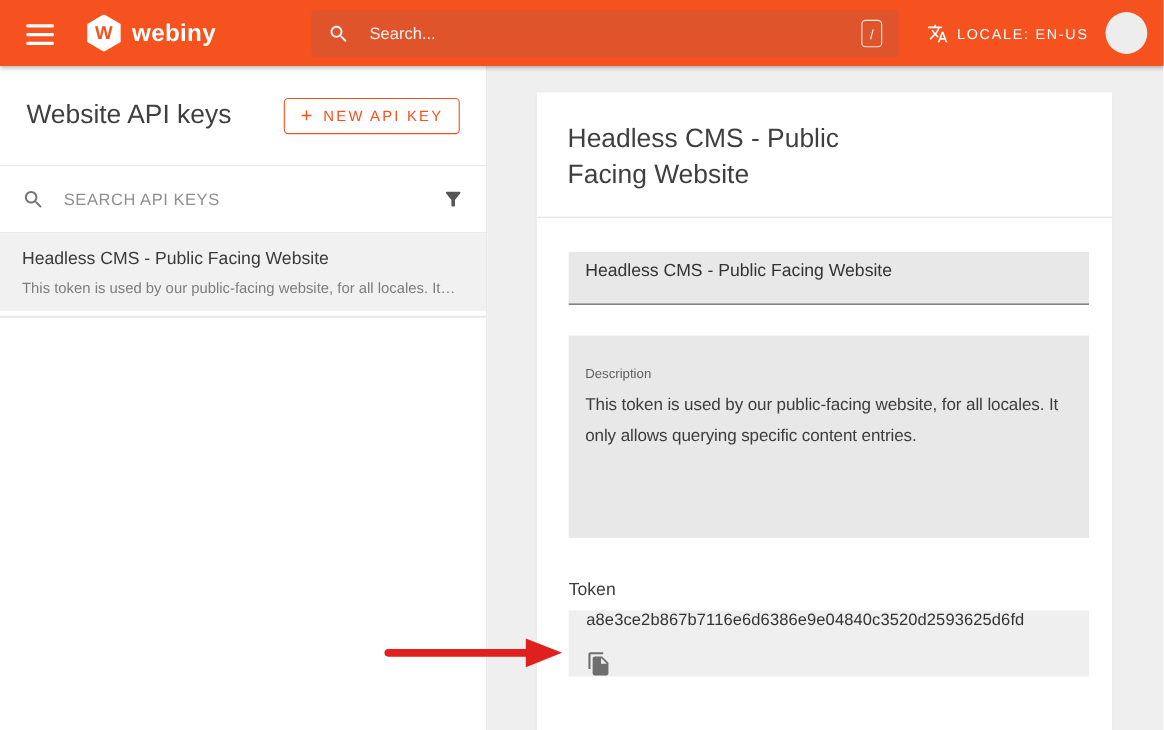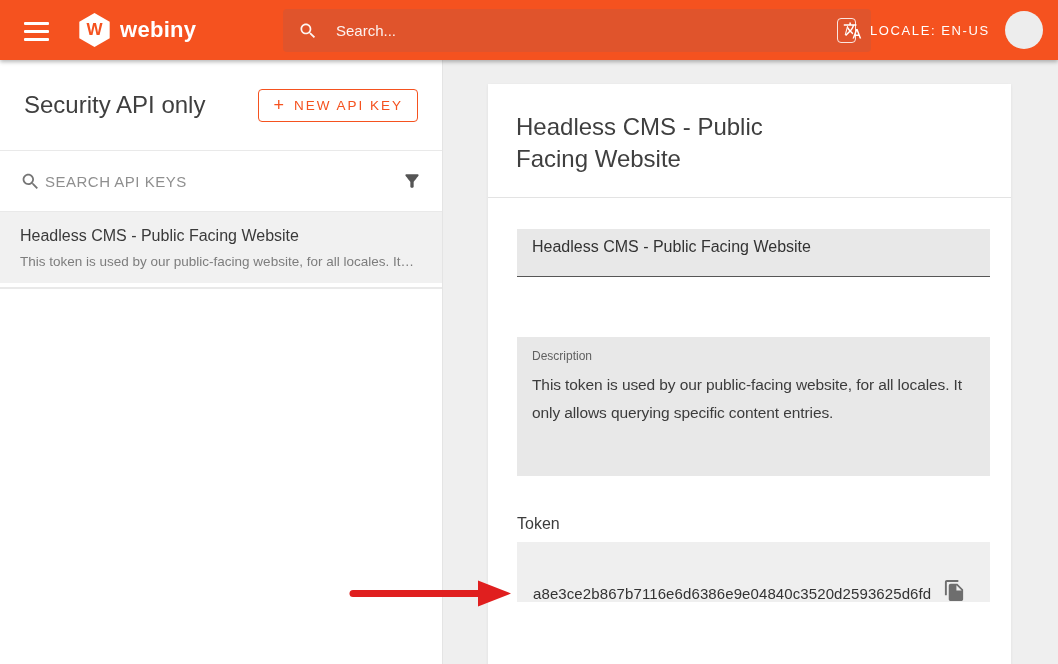"Search..." .top-search { width: 588px -> 534px }
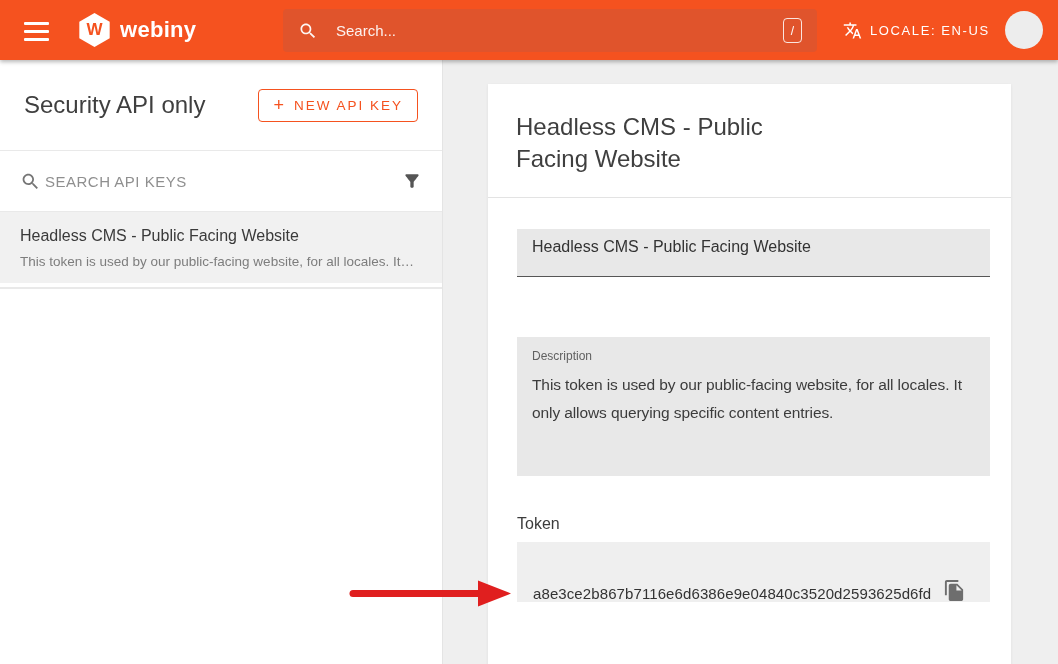"Security API only" h1.ltitle { text: Security API only -> Website API keys }
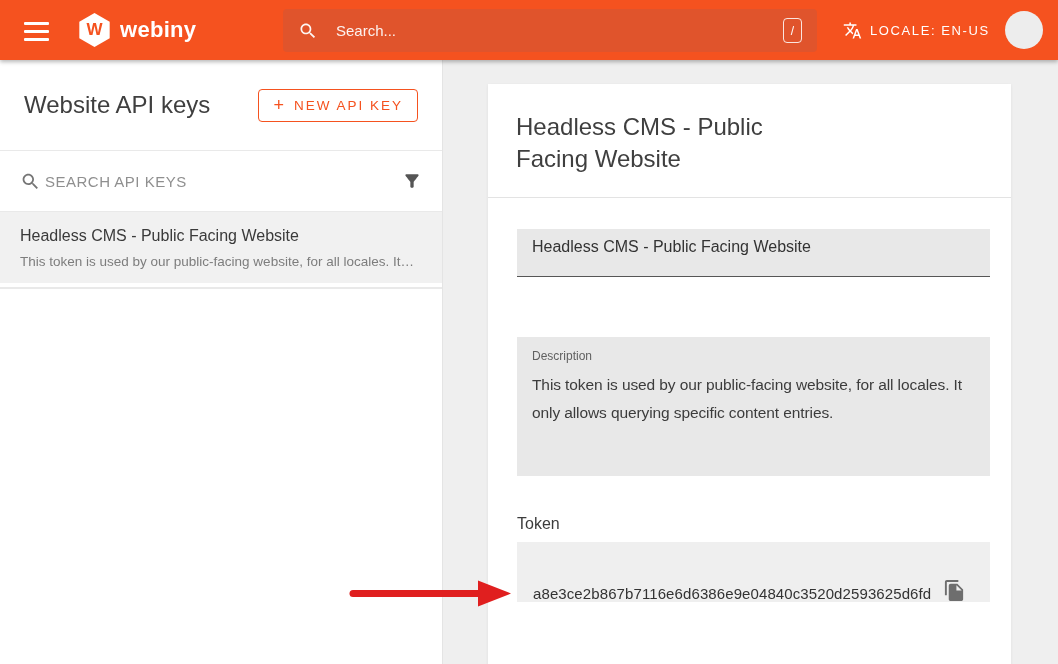"SEARCH API KEYS" .lsearch { gap: 4px -> 17px }
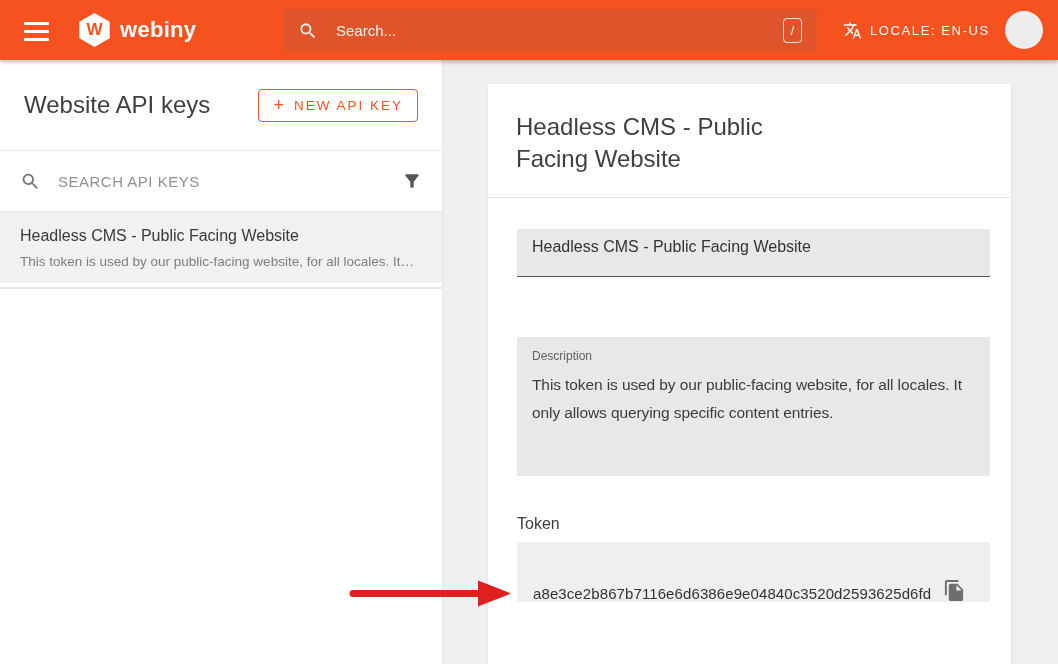"Description" .field-desc { height: 139px -> 184px; margin-top: 60px -> 28px; padding: 12px 15px -> 28px 15px }
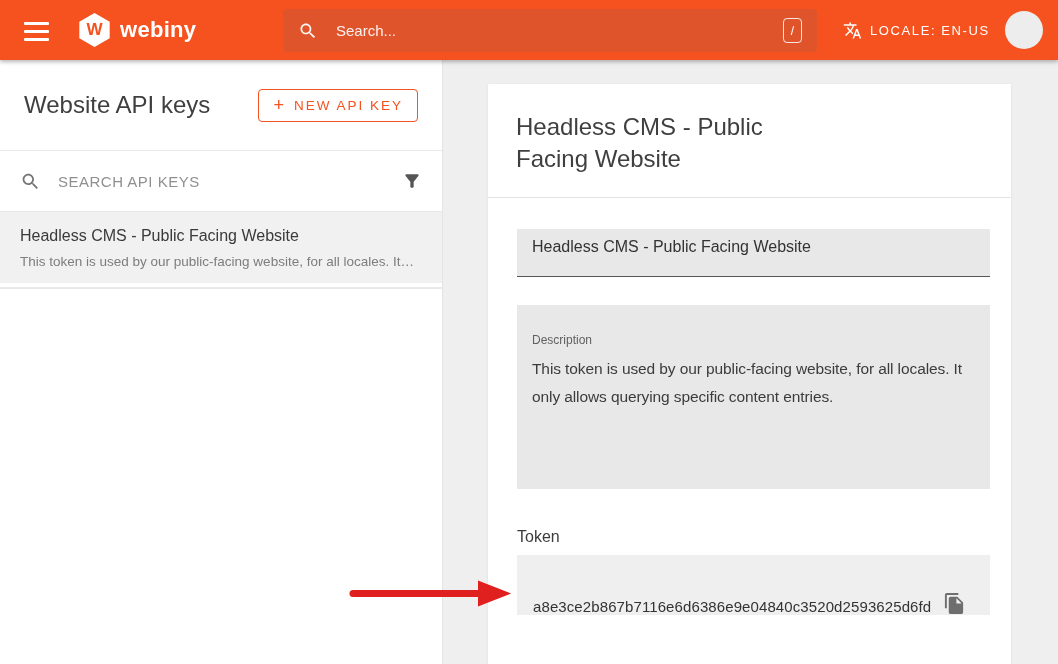"a8e3ce2b867b7116e6d6386e9e04840c3520d259" .token-box { align-items: flex-end -> flex-start; flex-direction: none -> column }
